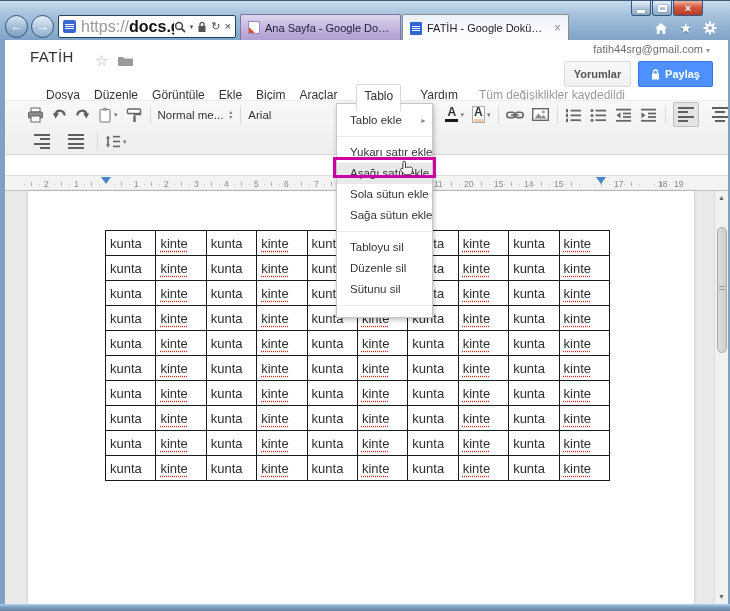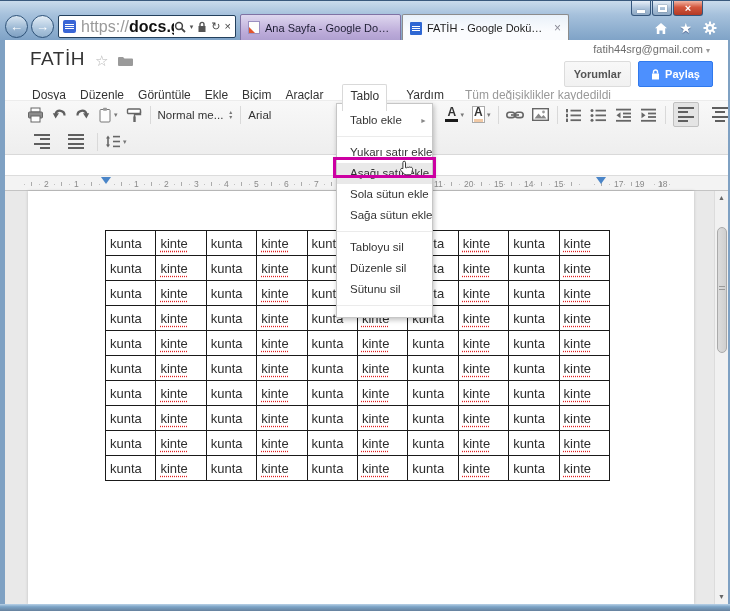"FATİH" .doctitle { font-size: 19px -> 15px }
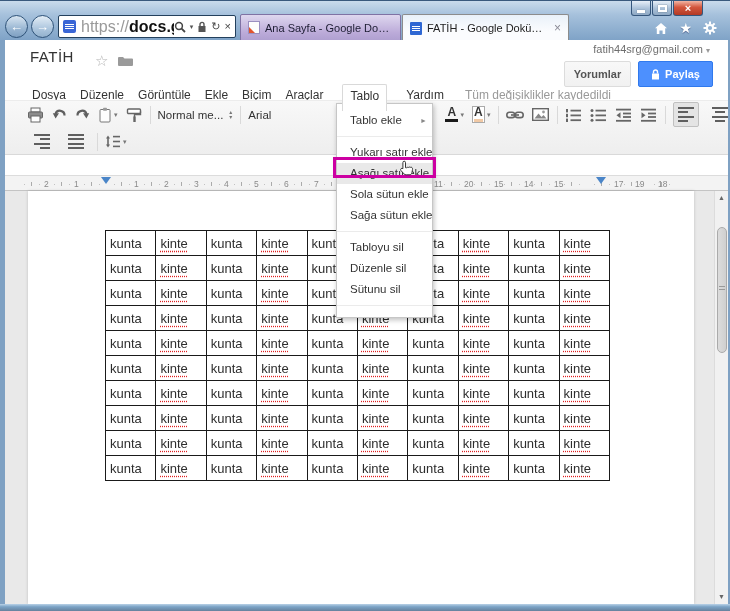"Dosya" .menurow { padding-left: 20px -> 34px }
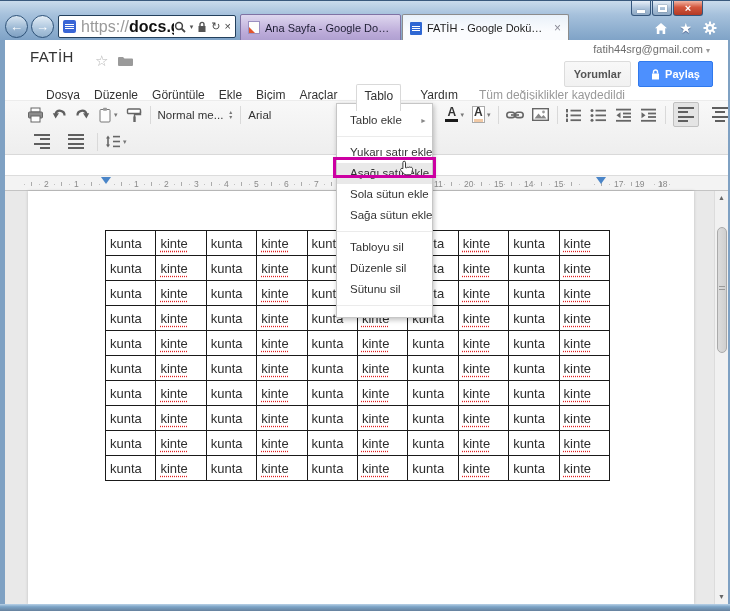"19" span.rnum { left: 630px -> 669px }
